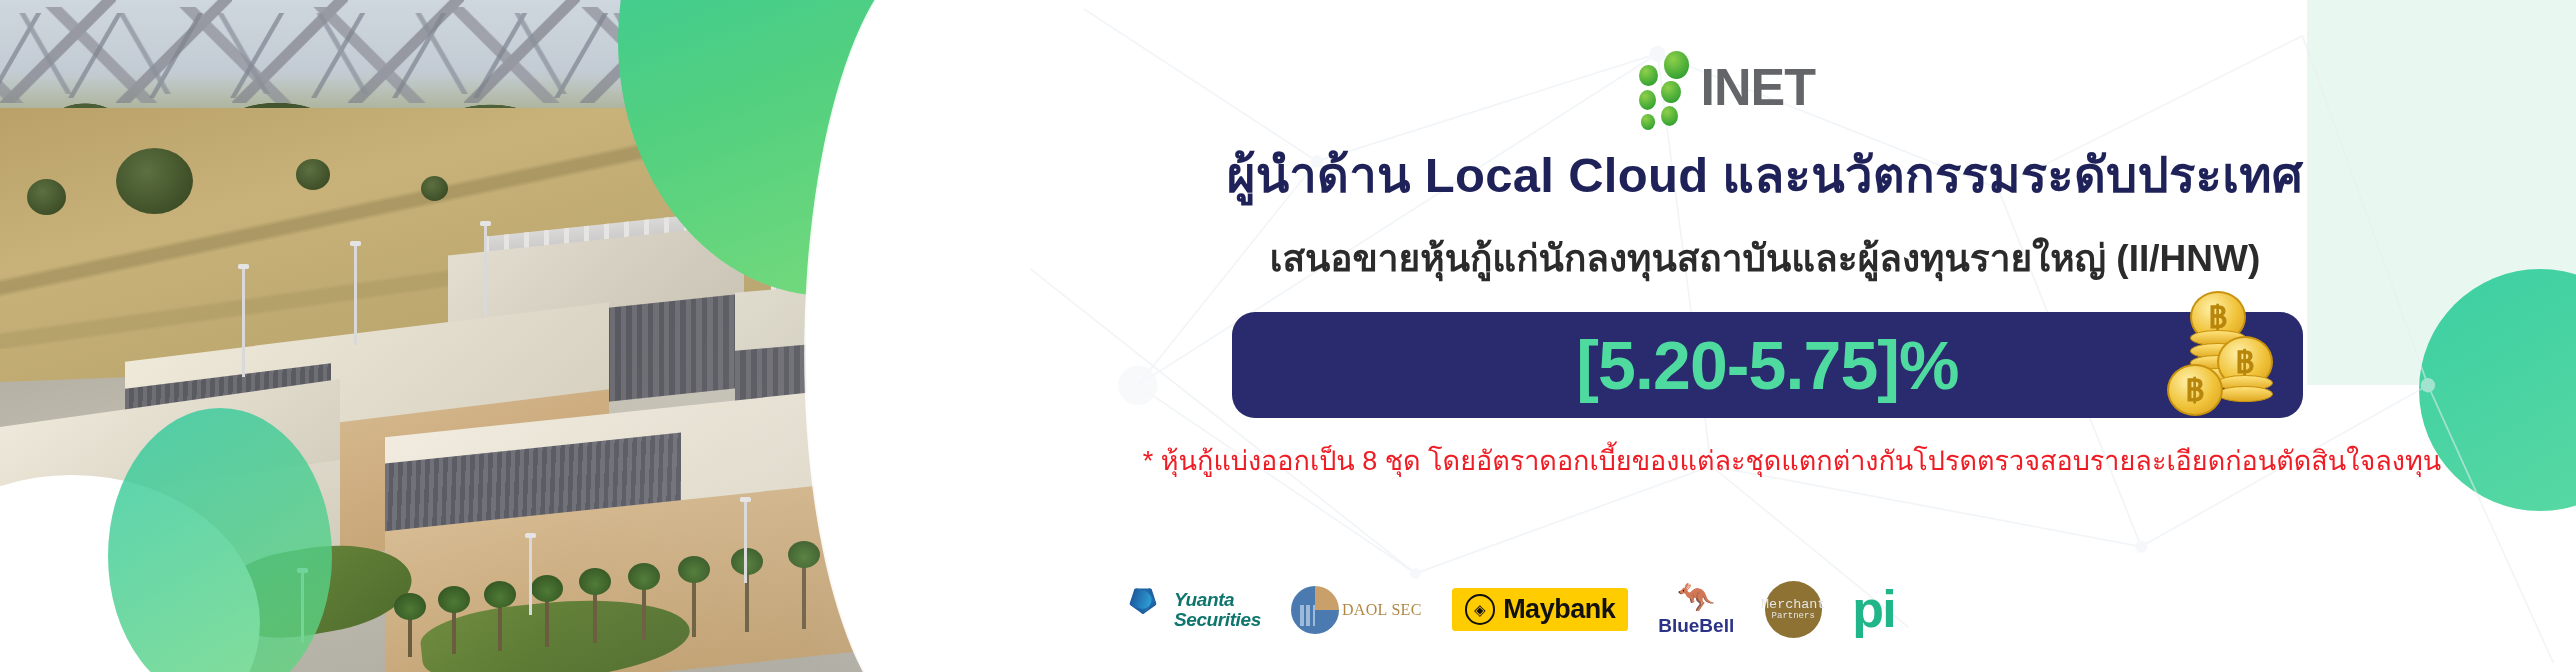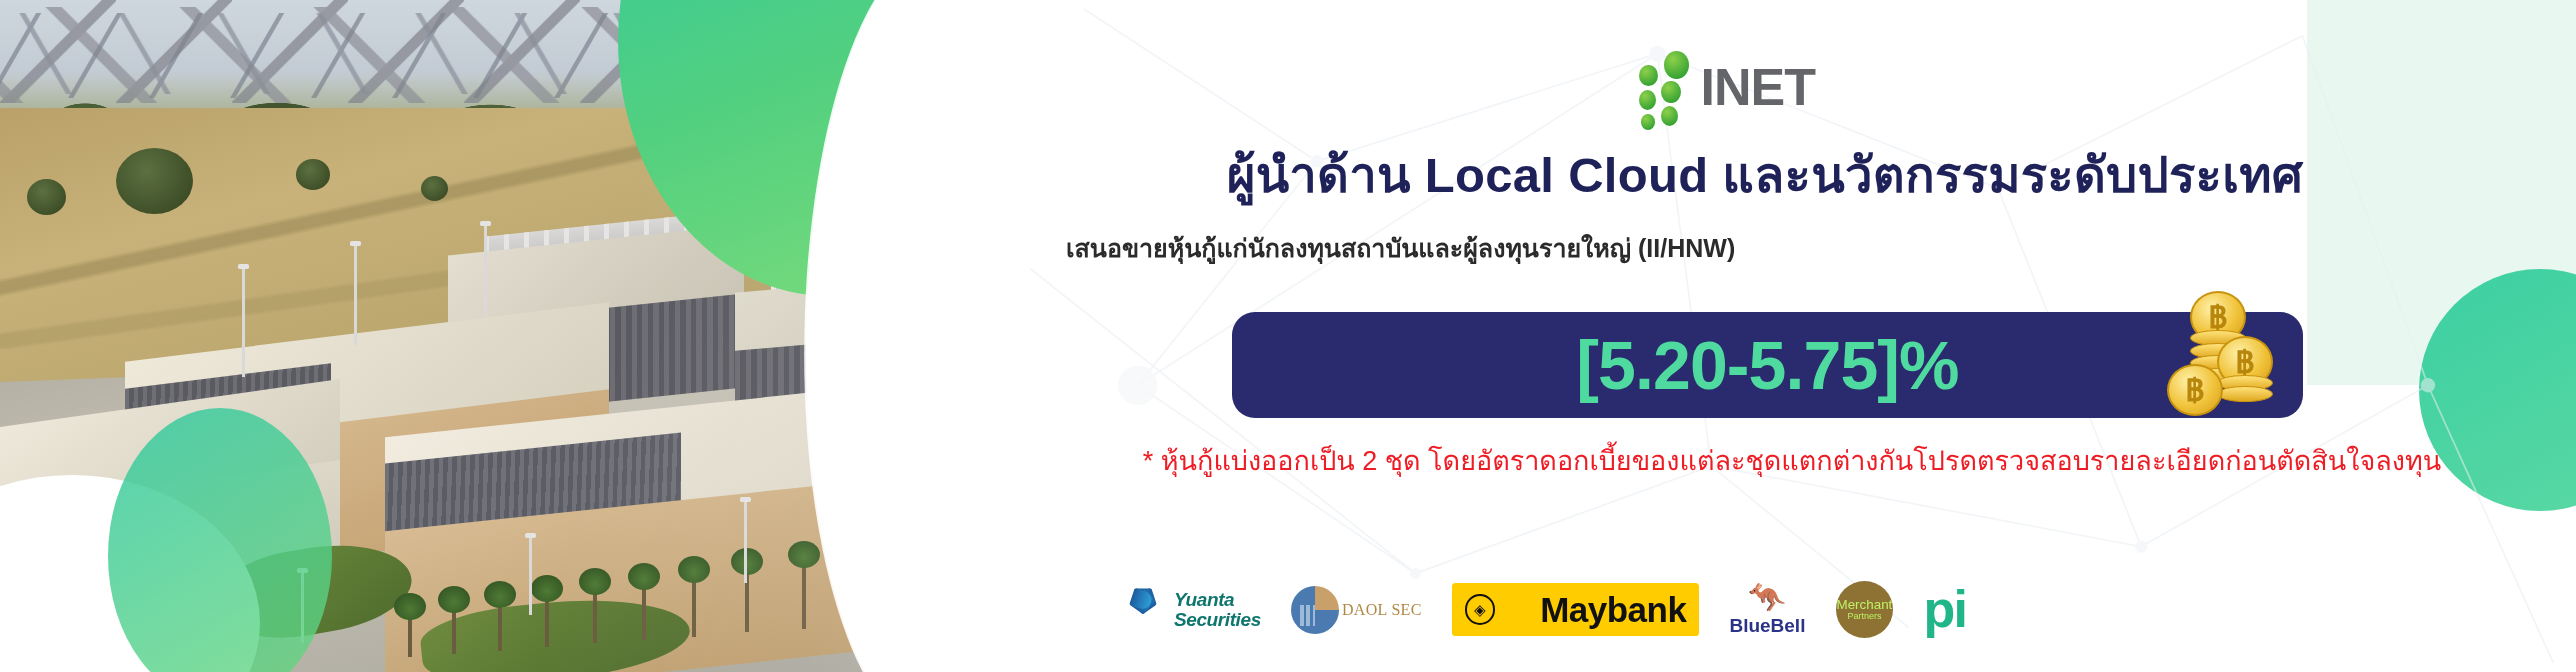"เสนอขายหุ้นกู้แก่นักลงทุนสถาบันและผู้ลงท" .subhead { font-size: 25px -> 37px; text-align: none -> center }
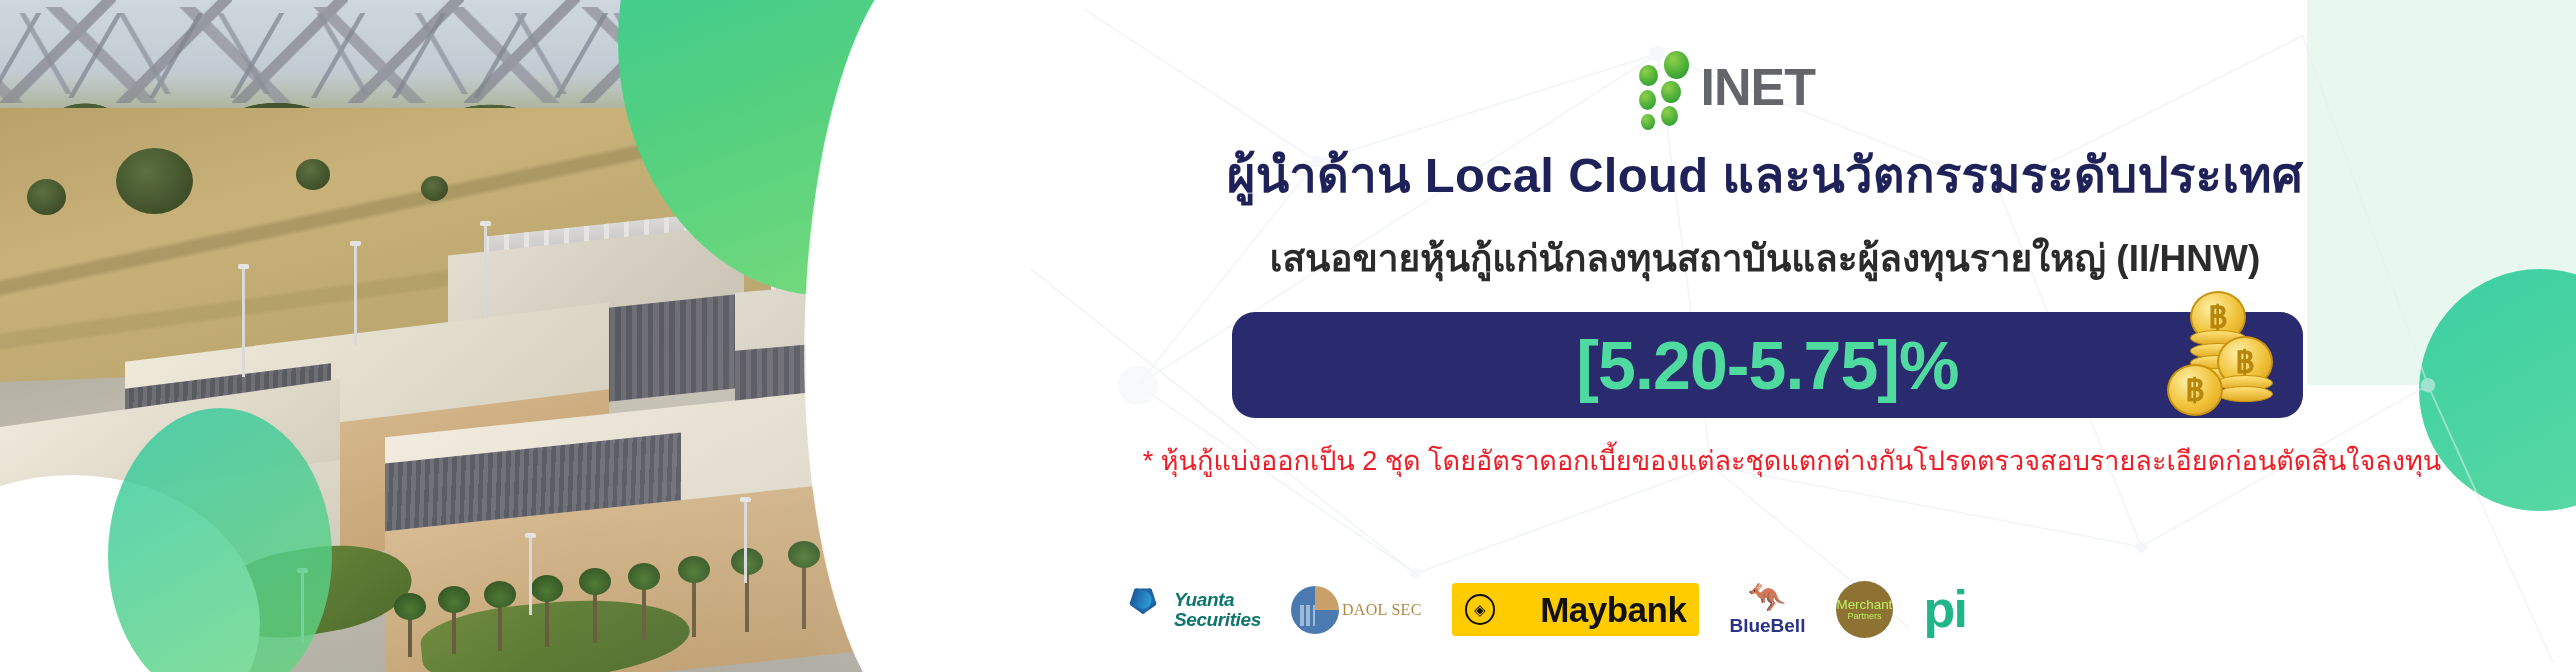"* หุ้นกู้แบ่งออกเป็น 2 ชุด" div.note { text: 2 -> 8 }
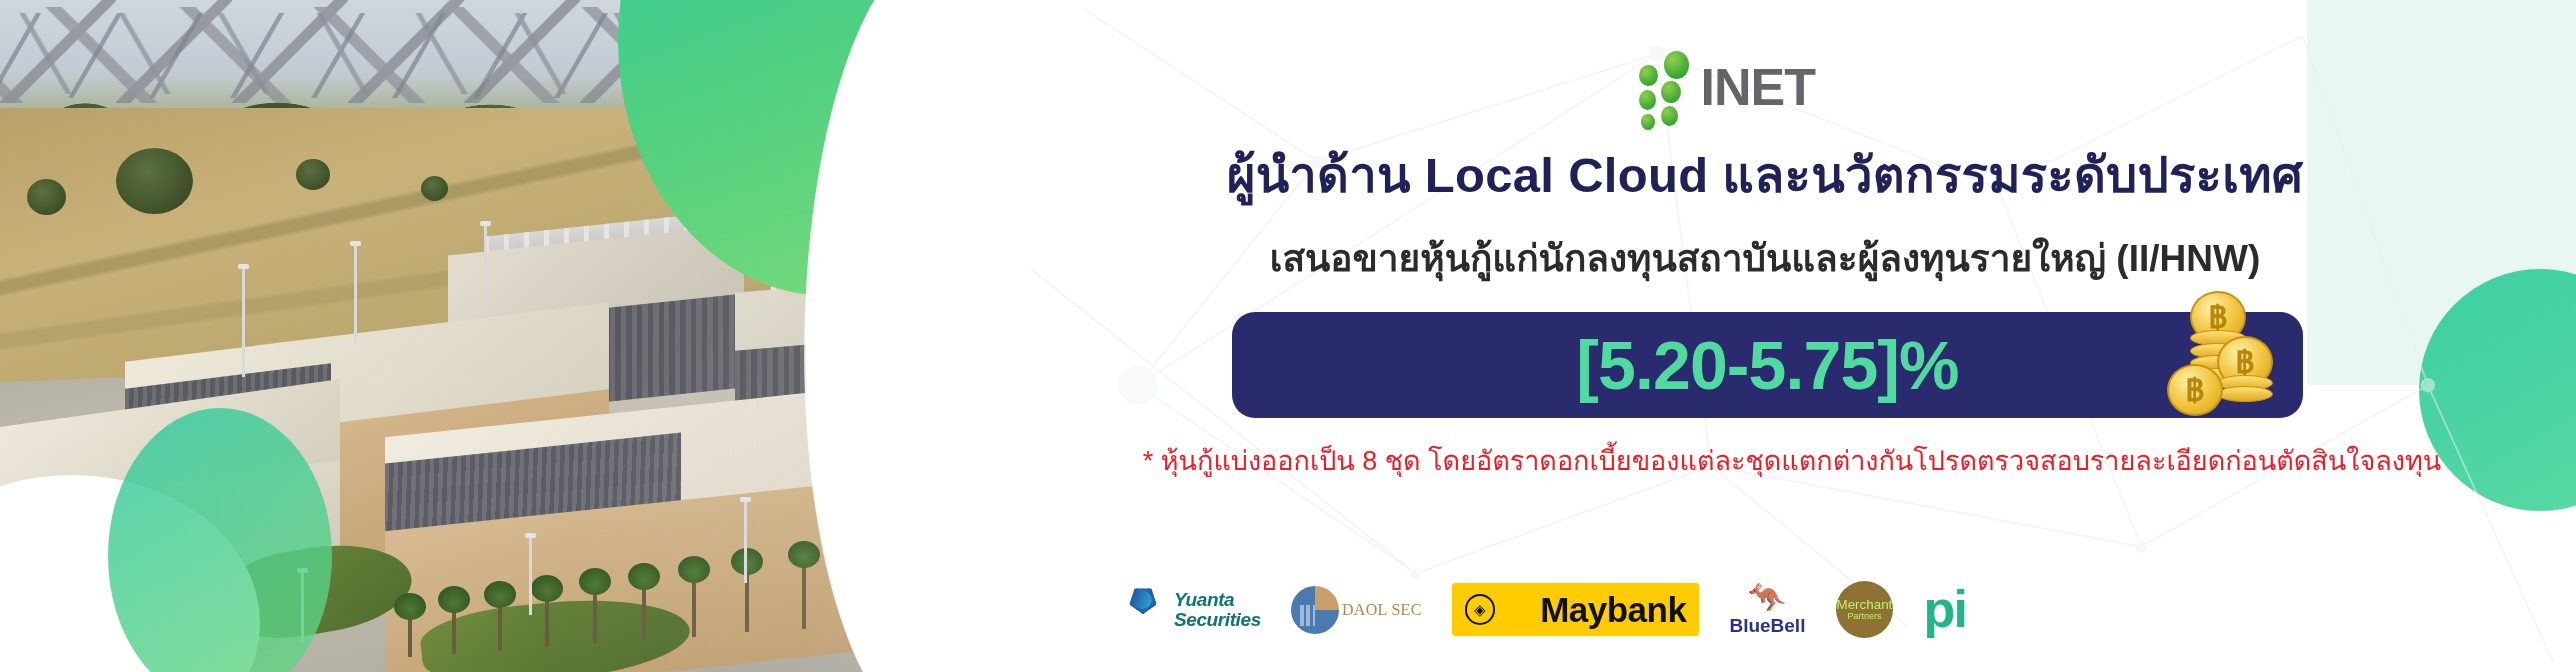"Maybank" .maybank-txt { font-size: 35px -> 27px; margin-left: 37px -> none }
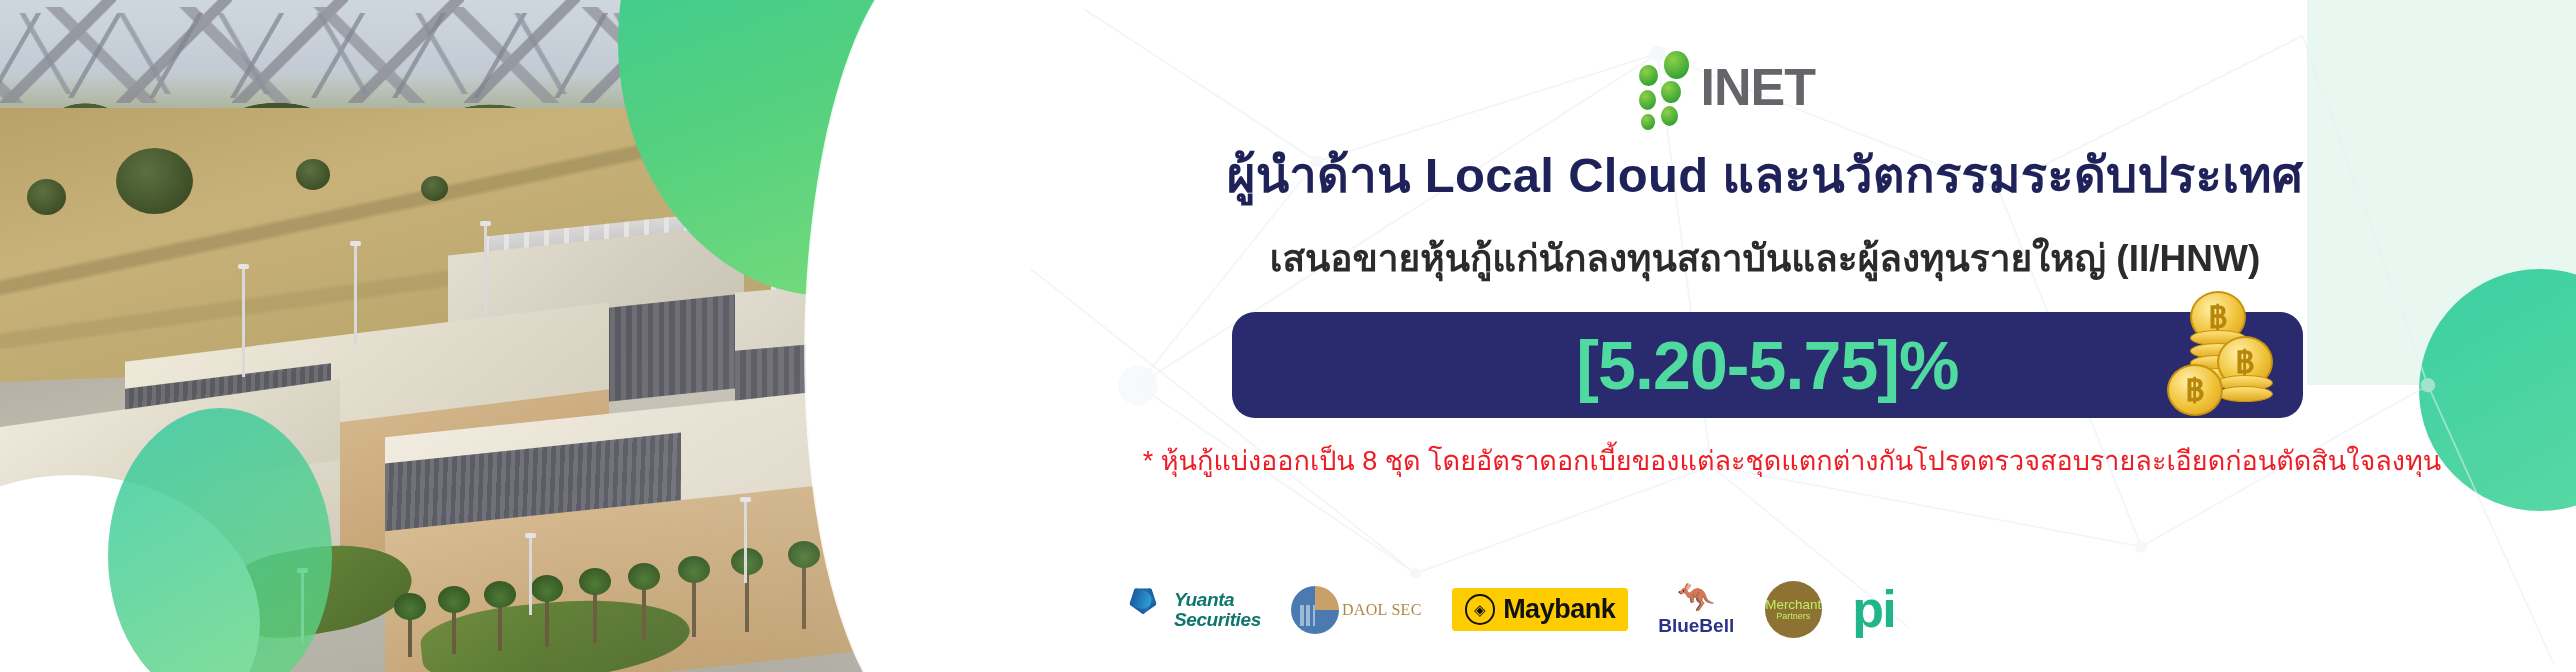"Merchant" .merchant { color: #bef264 -> #e5e5e5; font-family: none -> Liberation Mono, monospace }
